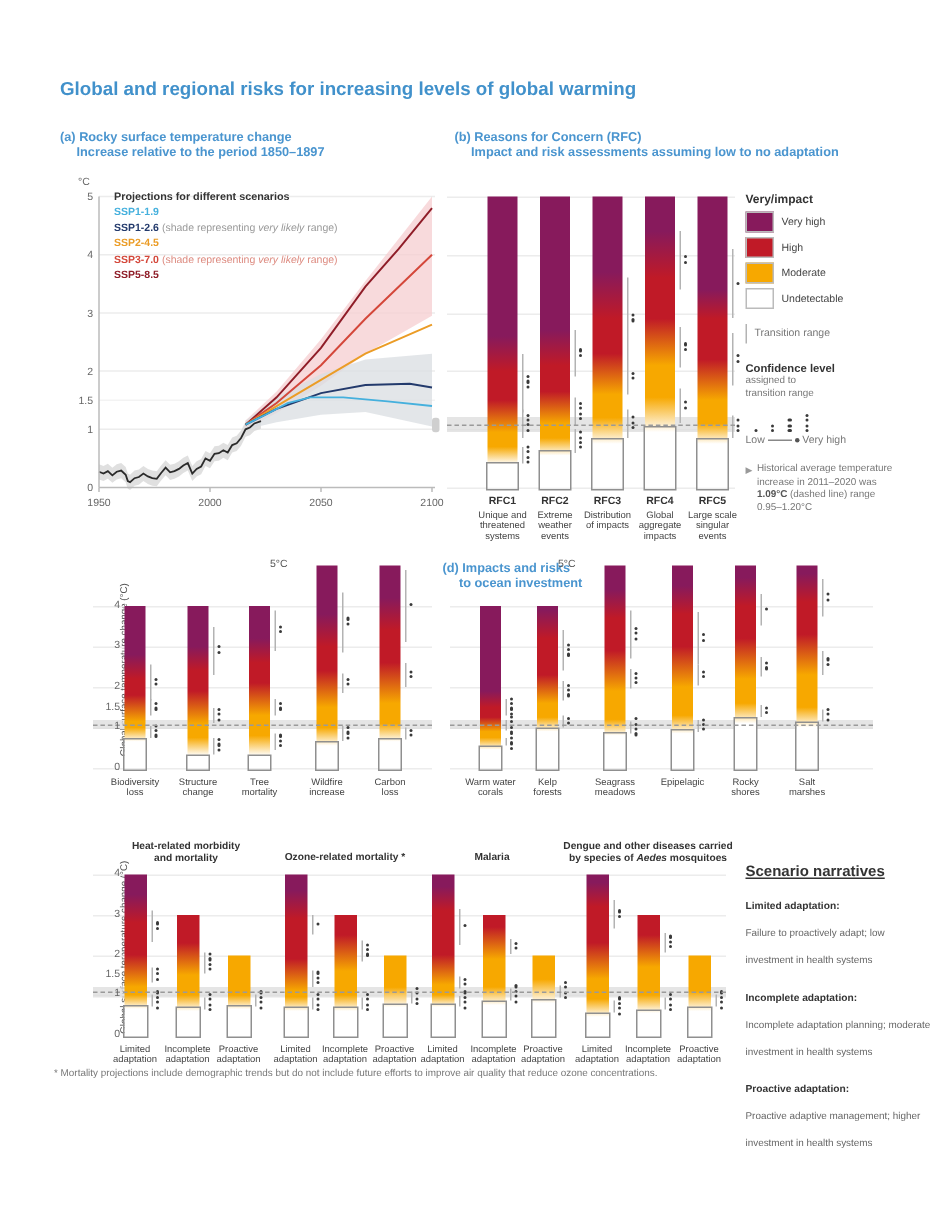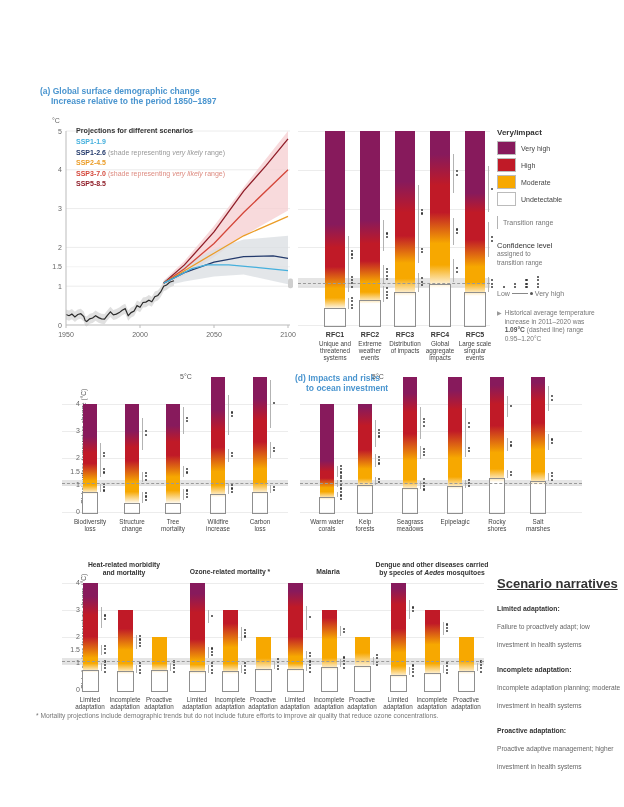"Global and regional risks for" div.abs { html: none -> <div>Global and regional risks for increasing levels of global warming</div> }
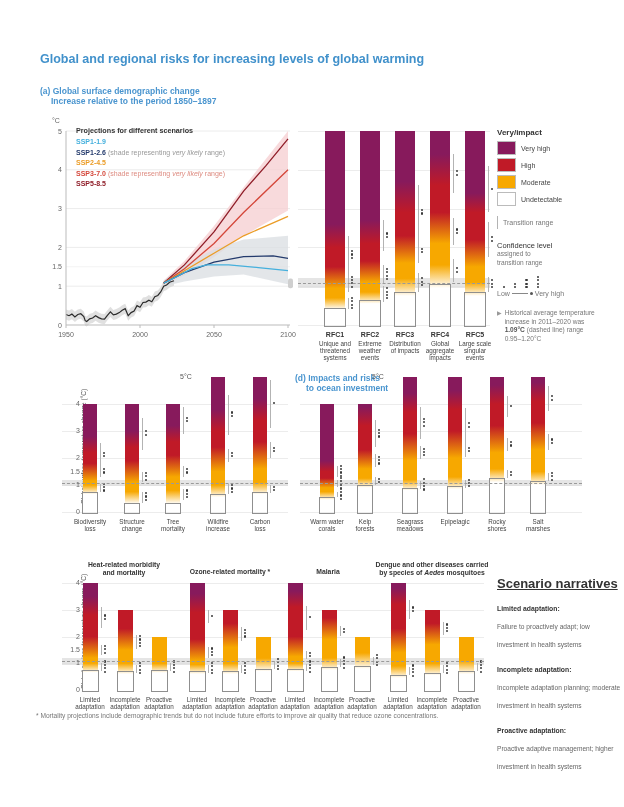"(a) Global surface demographic change" div { text: Global surface demographic -> Rocky surface temperature }
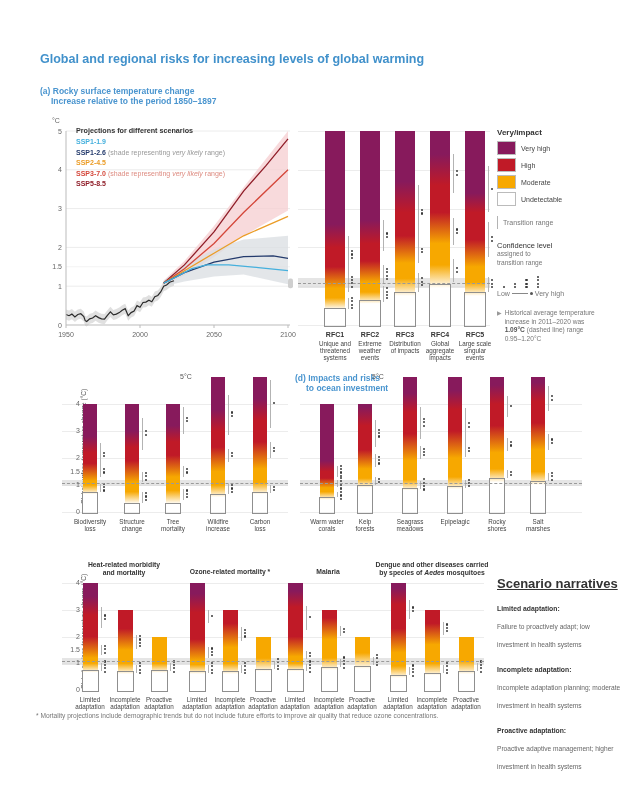"(b) Reasons for Concern (RFC)" div.abs { html: none -> <div> <div>(b) Reasons for Concern (RFC)</div> <div>Impact and risk assessments assuming low to no adaptation</div> </div> }
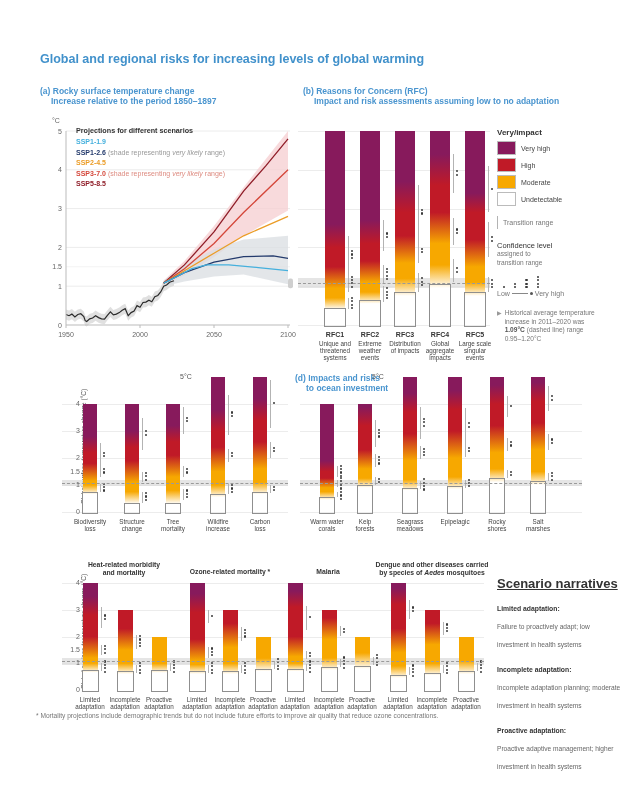"Confidence level" div { font-weight: normal -> bold }
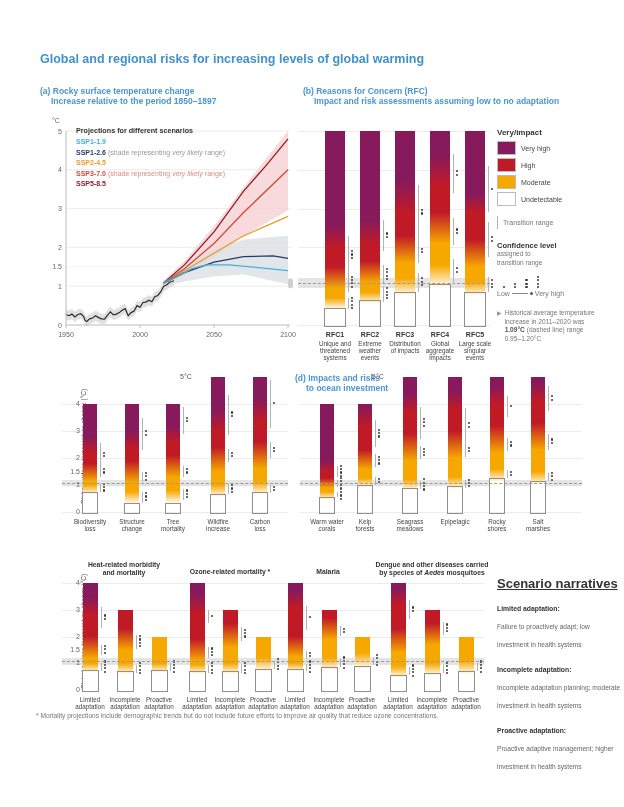"Scenario narratives" div { font-size: 13px -> 10px }
